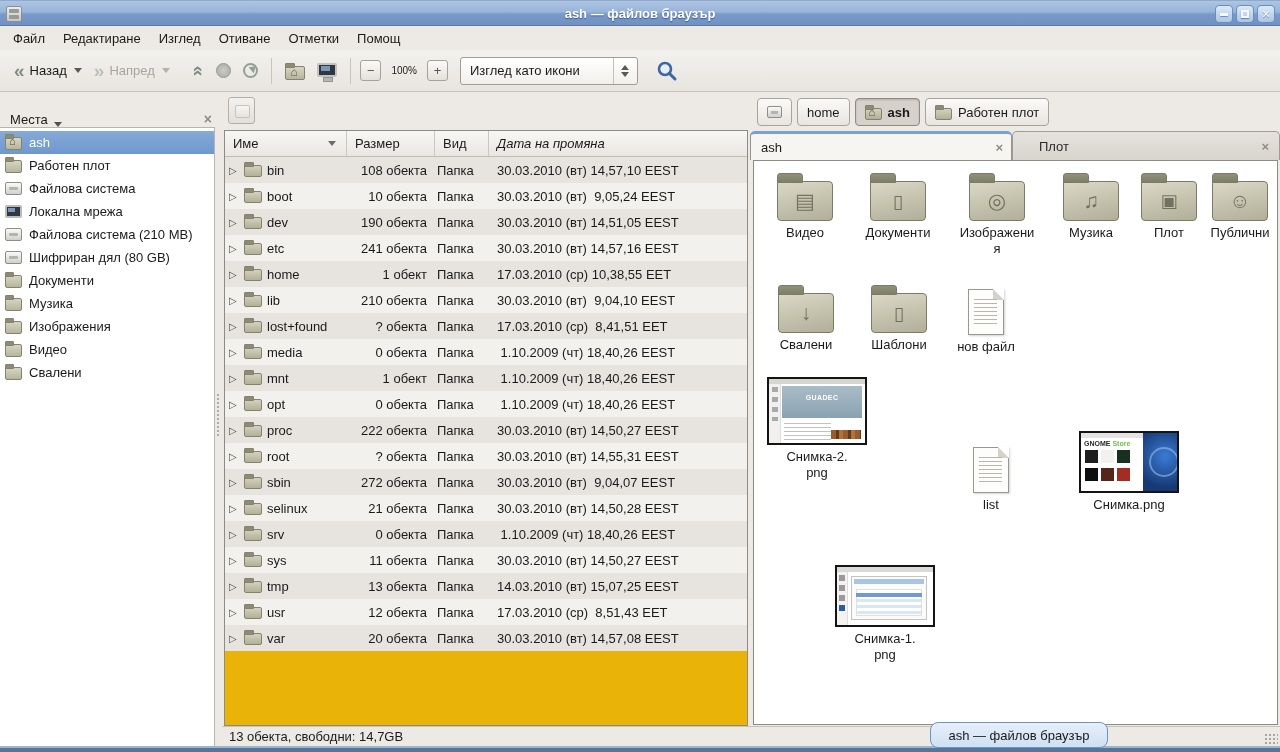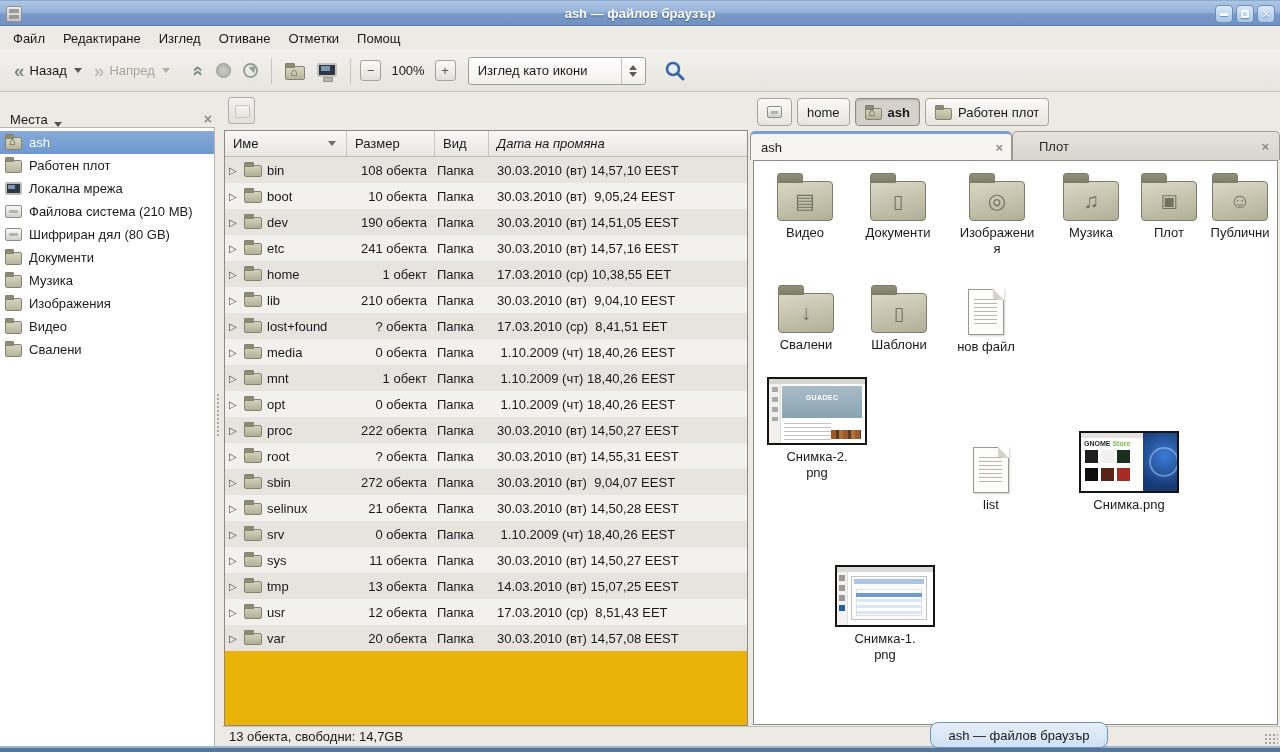"100%" .zoomlvl { font-size: 13px -> 10px }
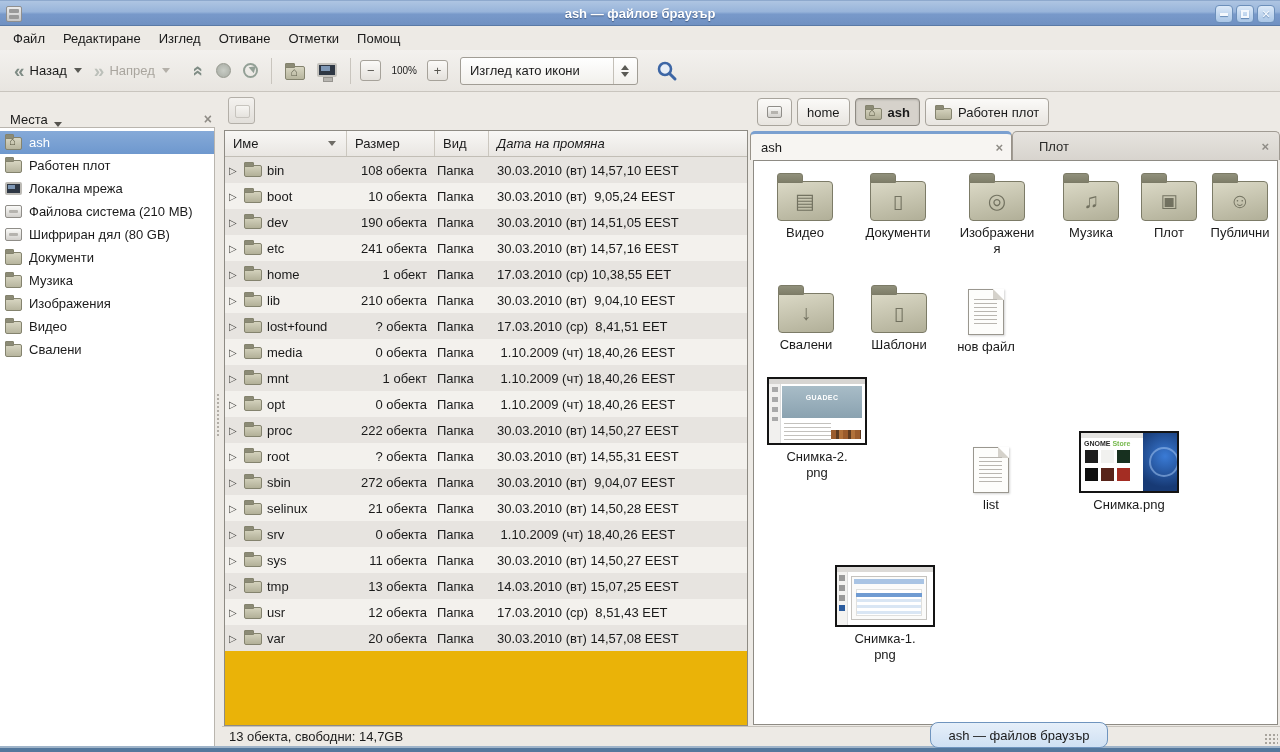"Файлова система" div.srow { html: none -> <div> <span></span> <span>Файлова система</span> </div> }
